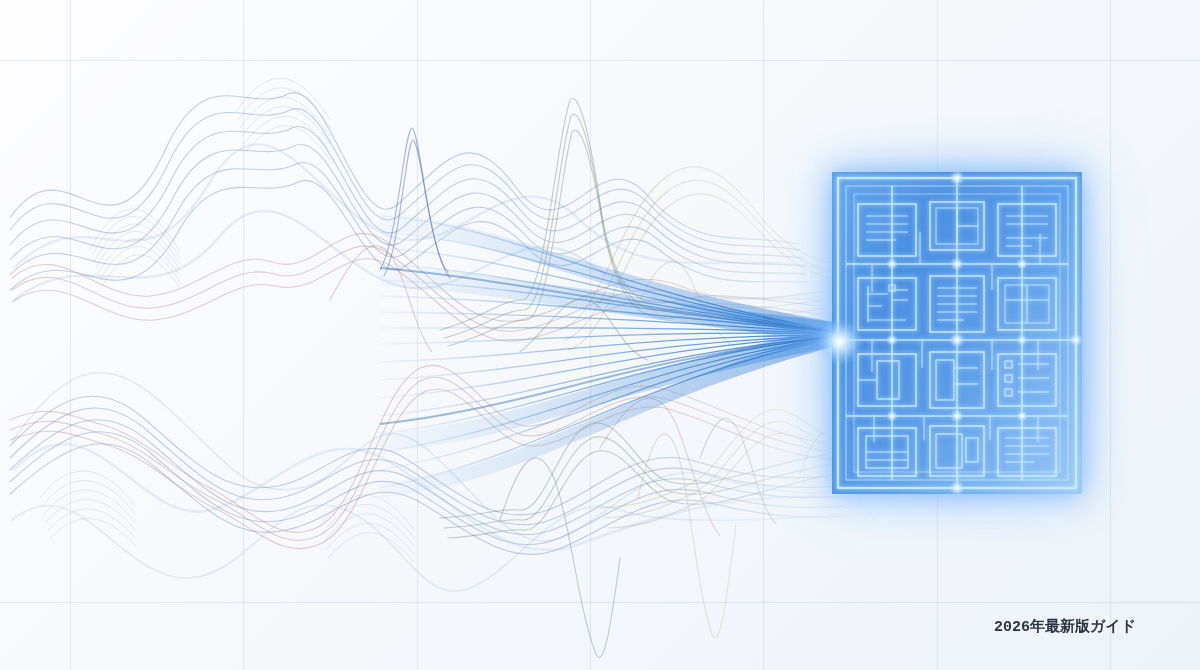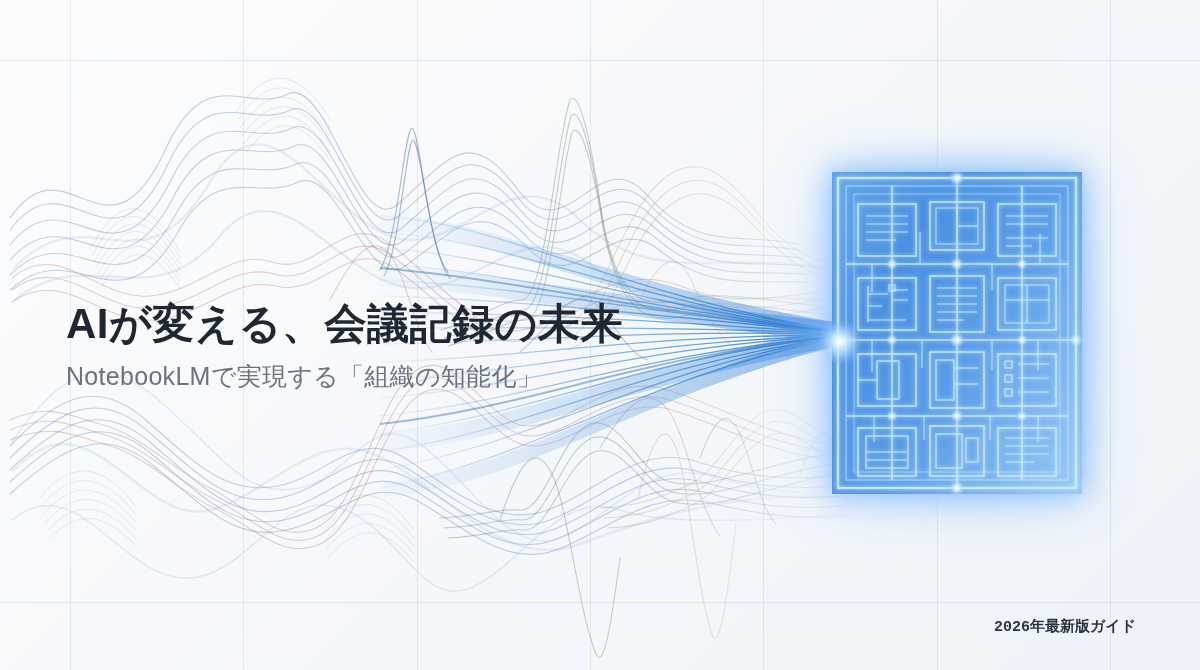"AIが変える、会議記録の未来" div.title { html: <div>AIが変える、会議記録の未来</div> -> none }
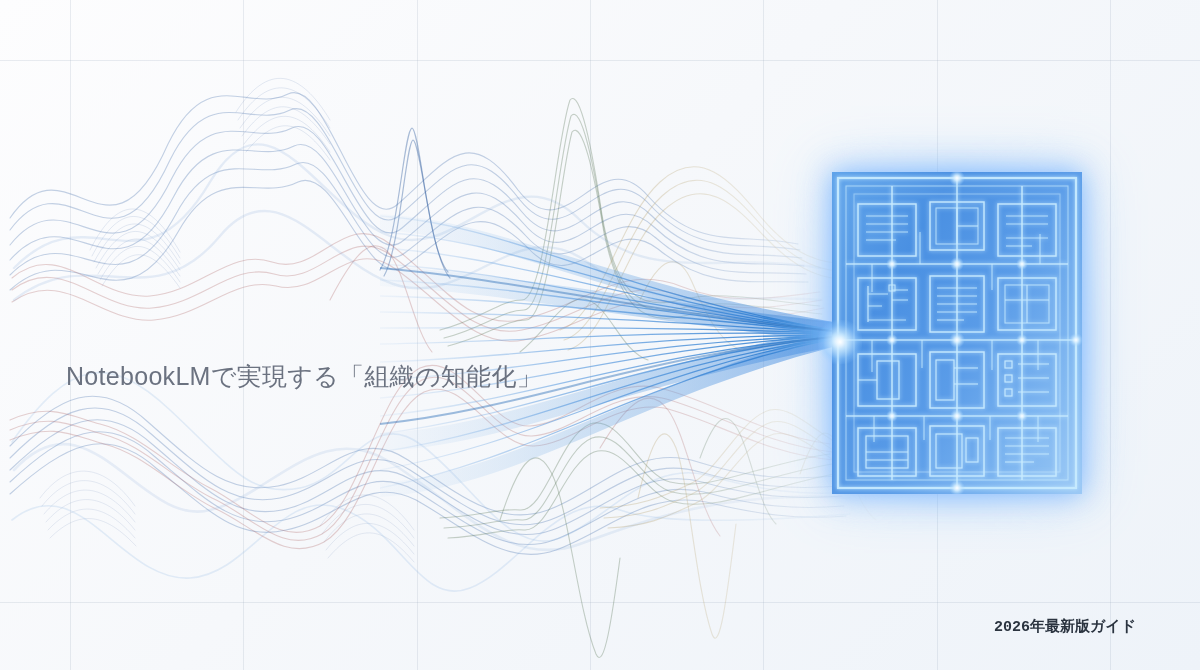"NotebookLMで実現する「組織の知能化」" div.subtitle { html: <div>NotebookLMで実現する「組織の知能化」</div> -> none }
